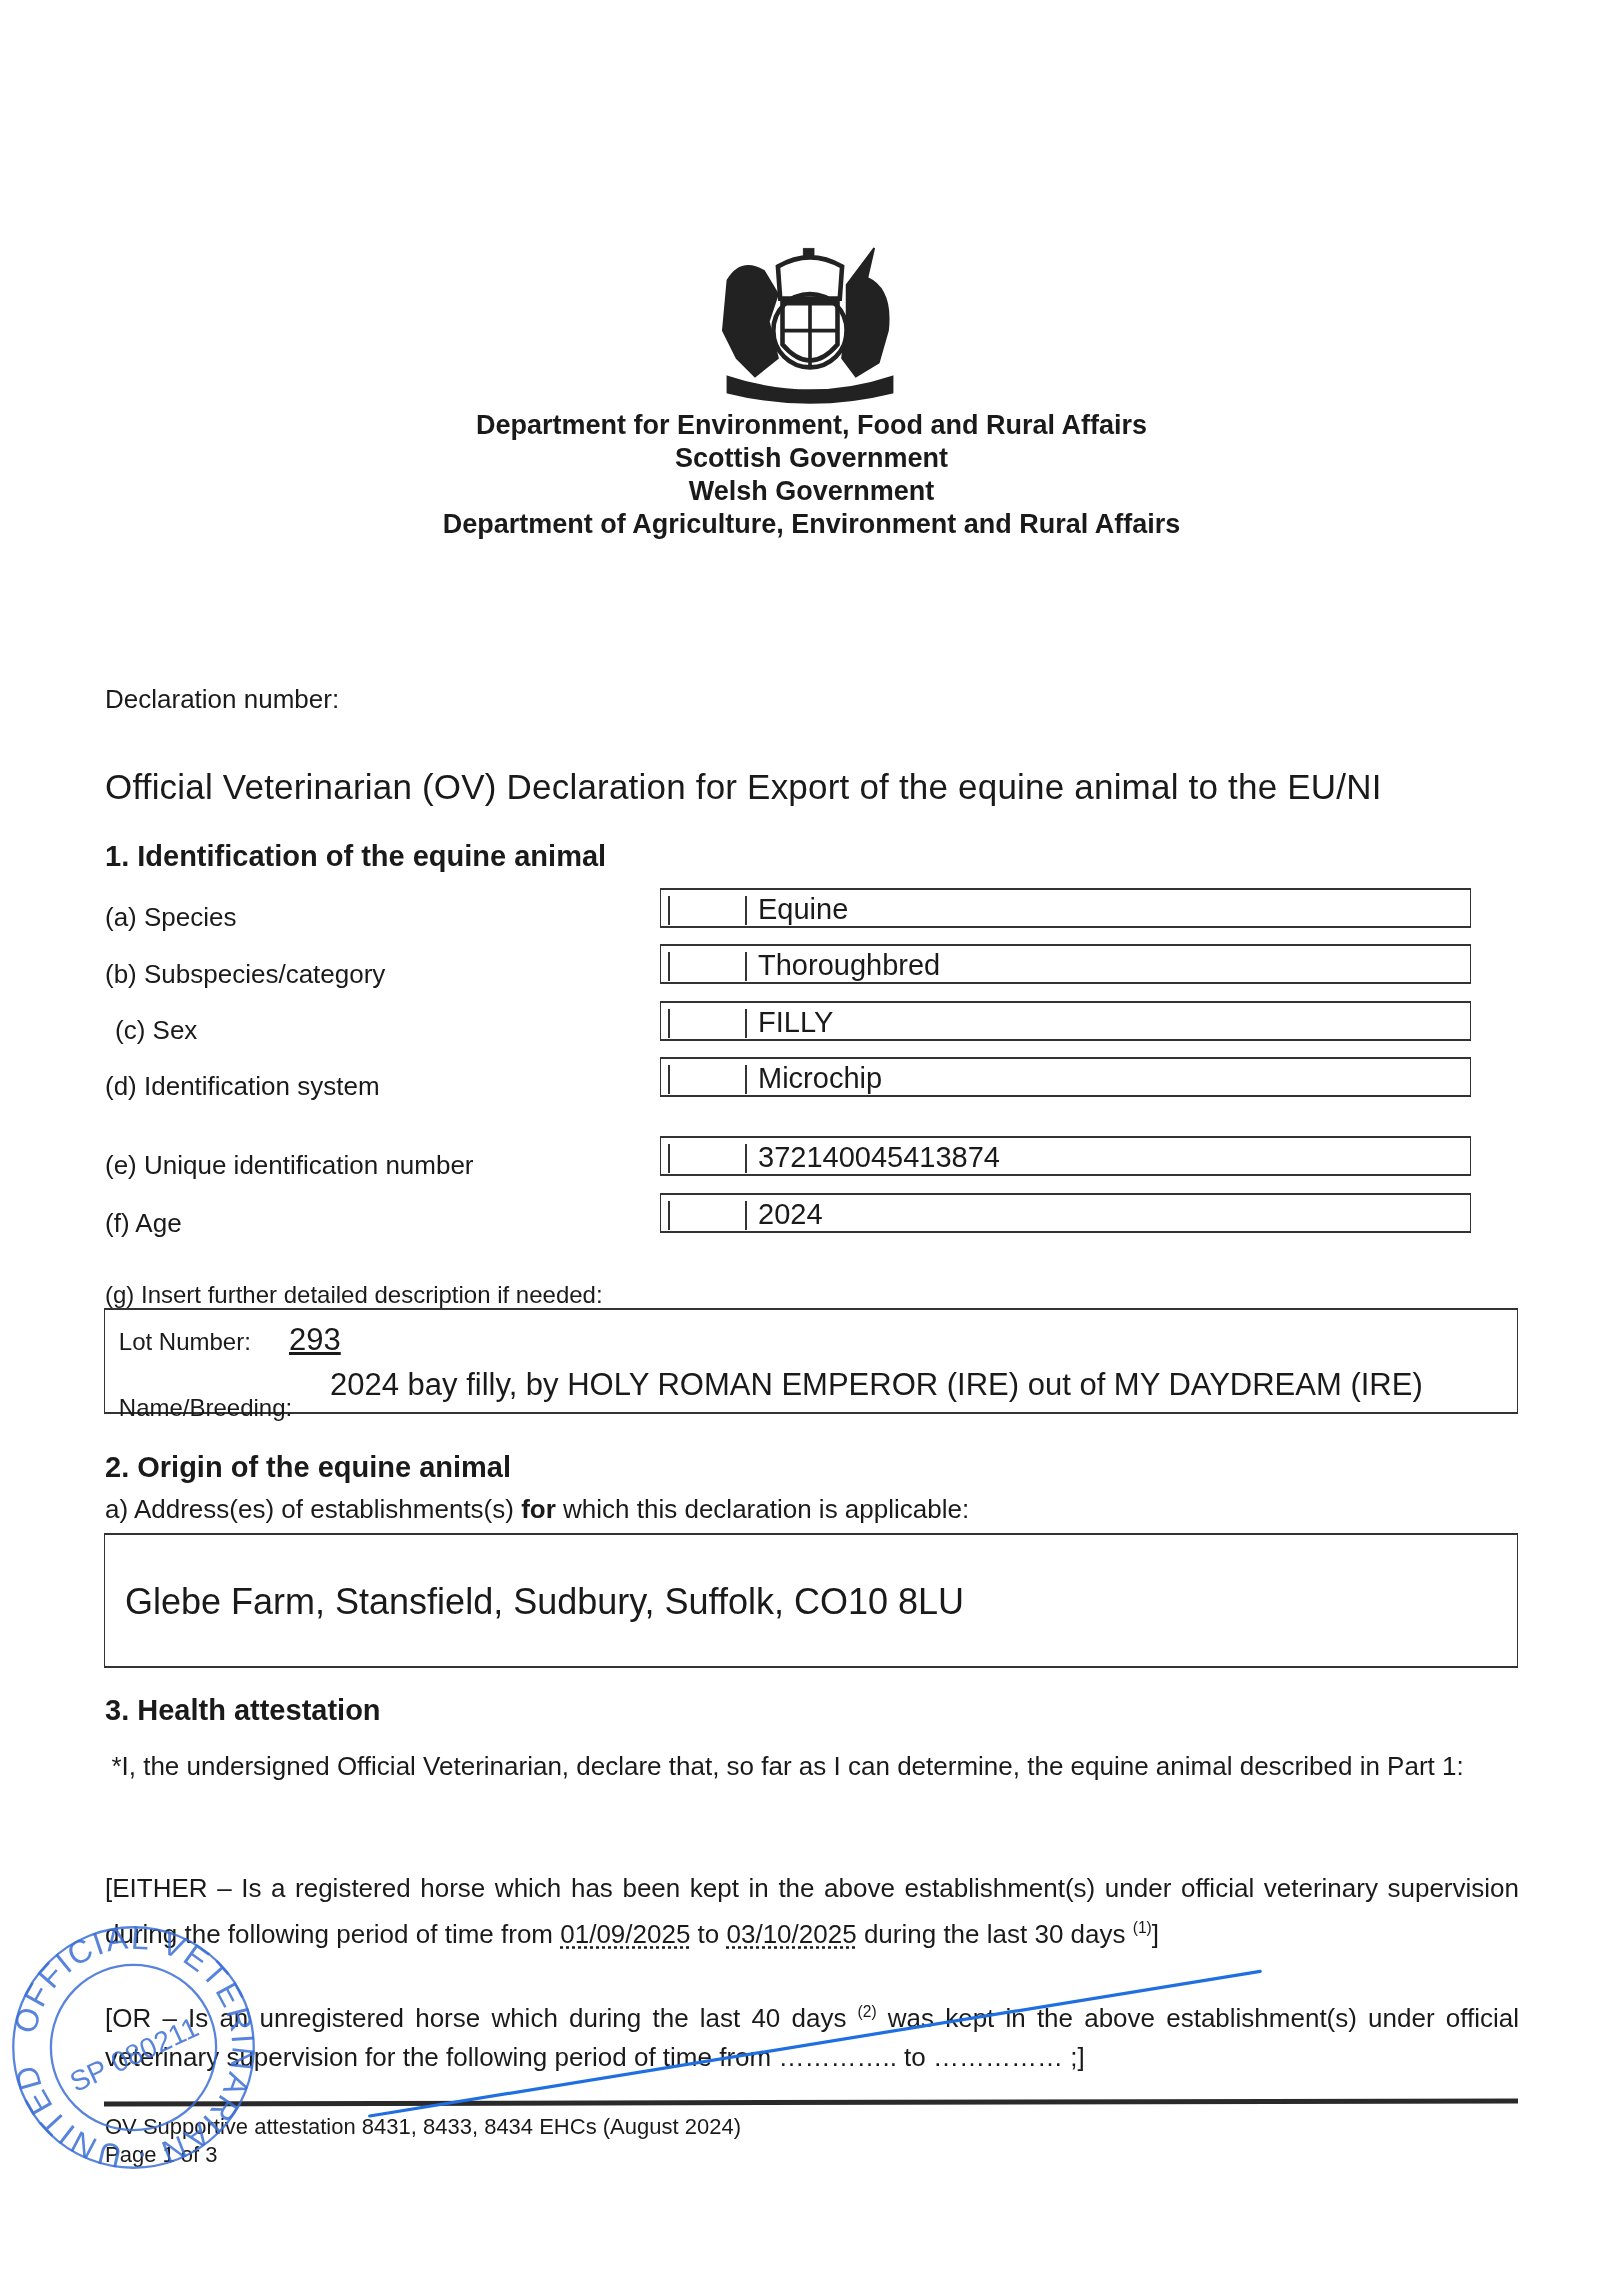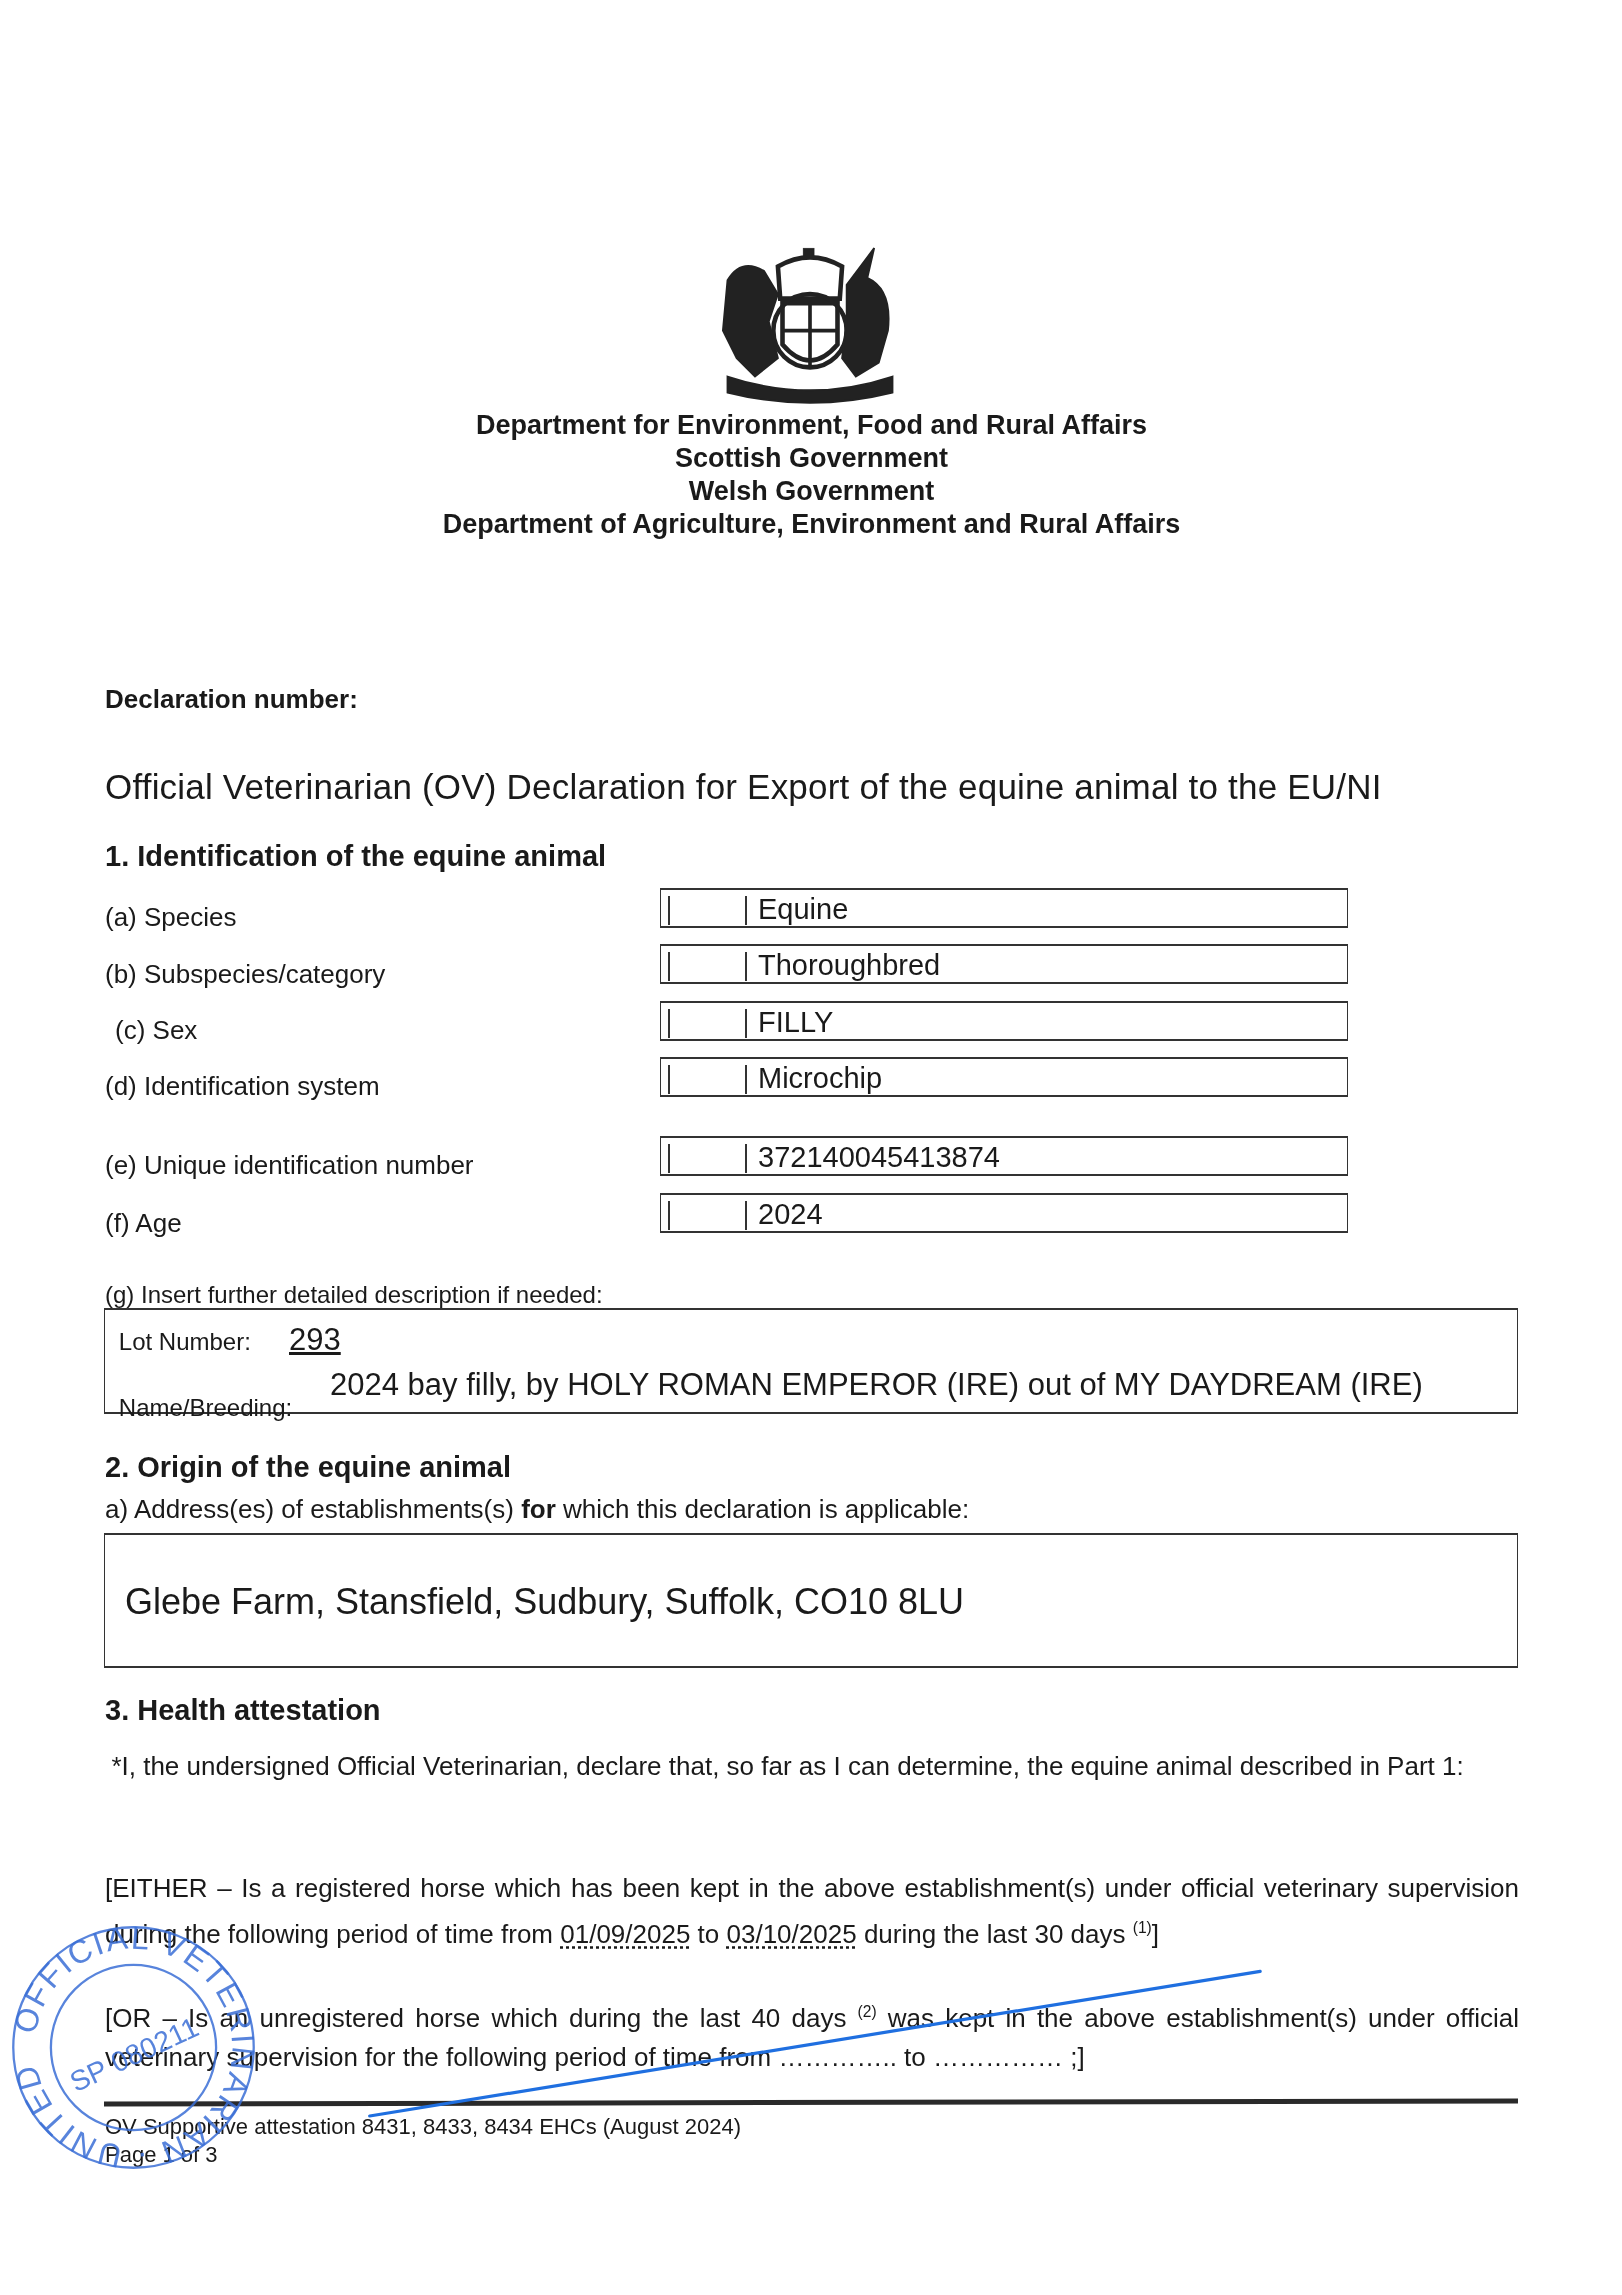"Declaration number:" .decl-num { font-weight: bold -> none }
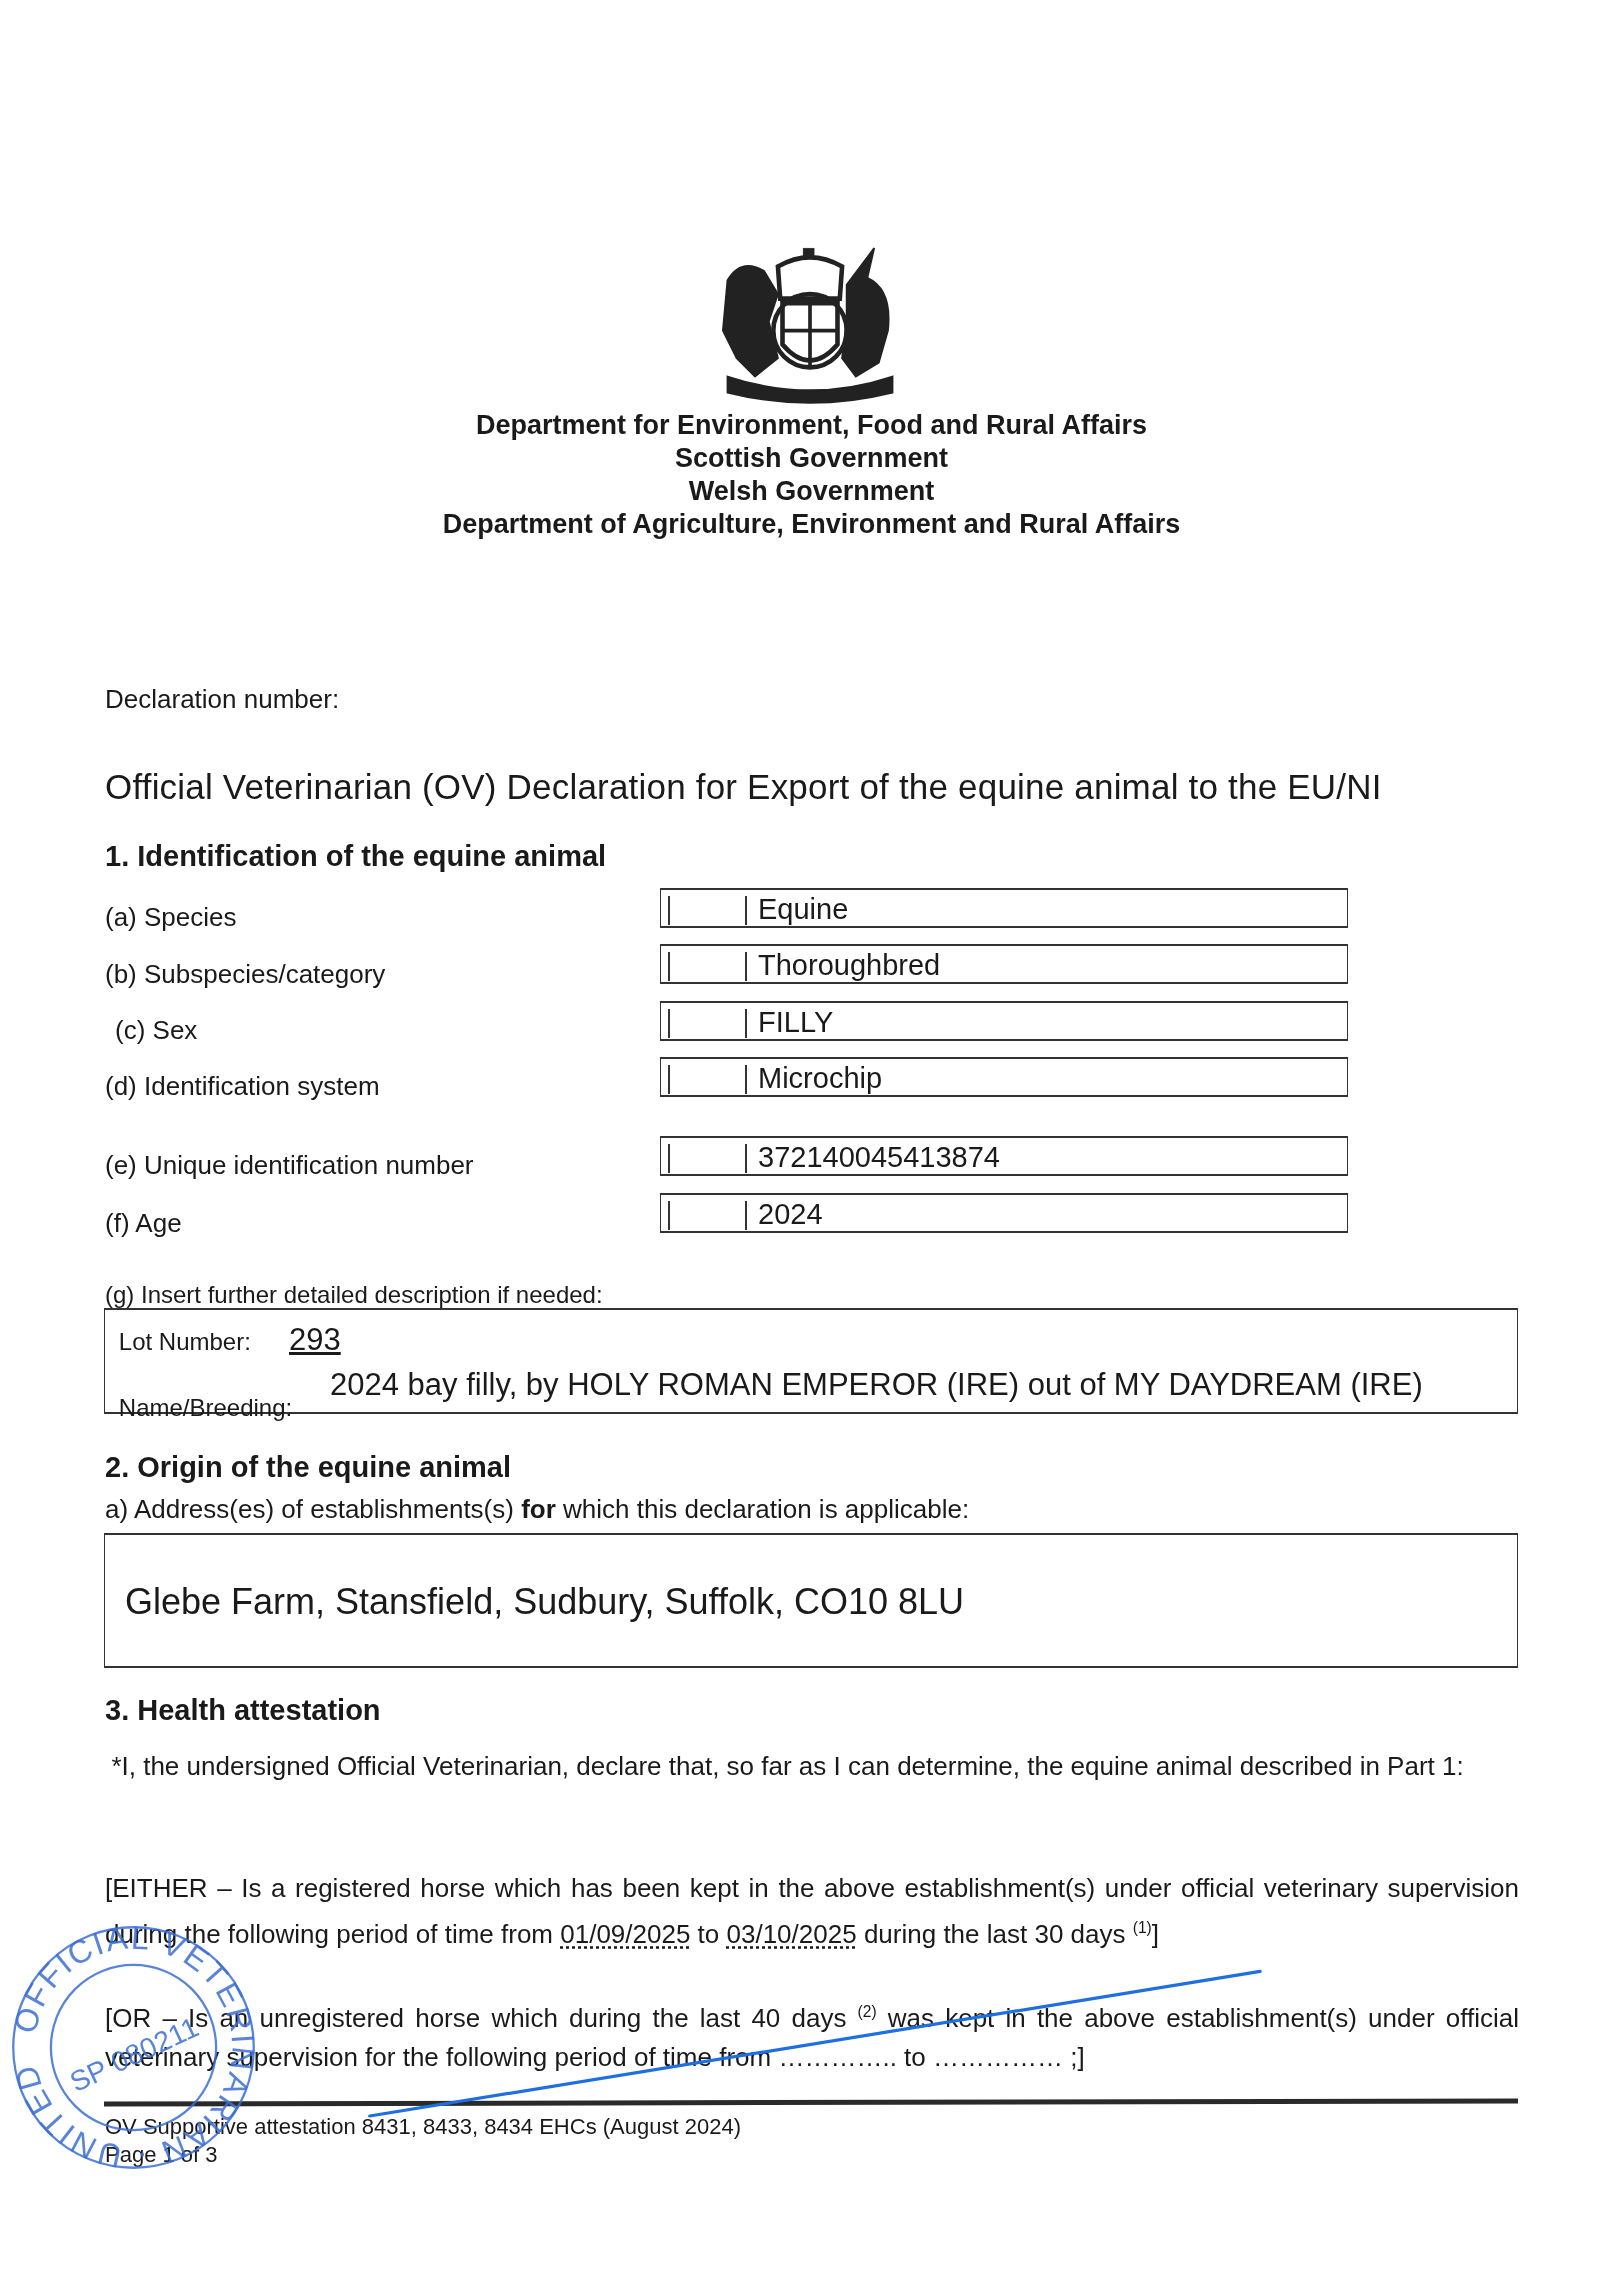"Equine" .fld-box { width: 688px -> 811px }
